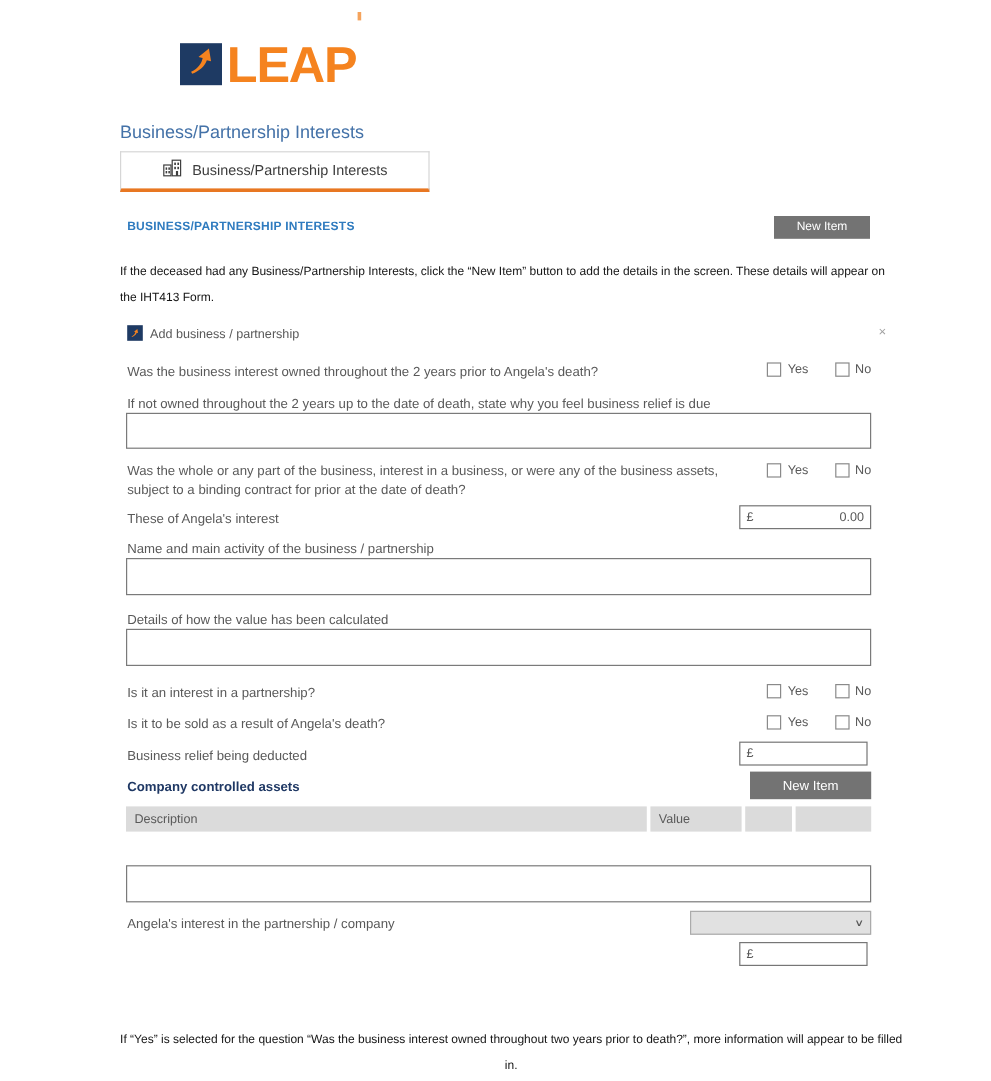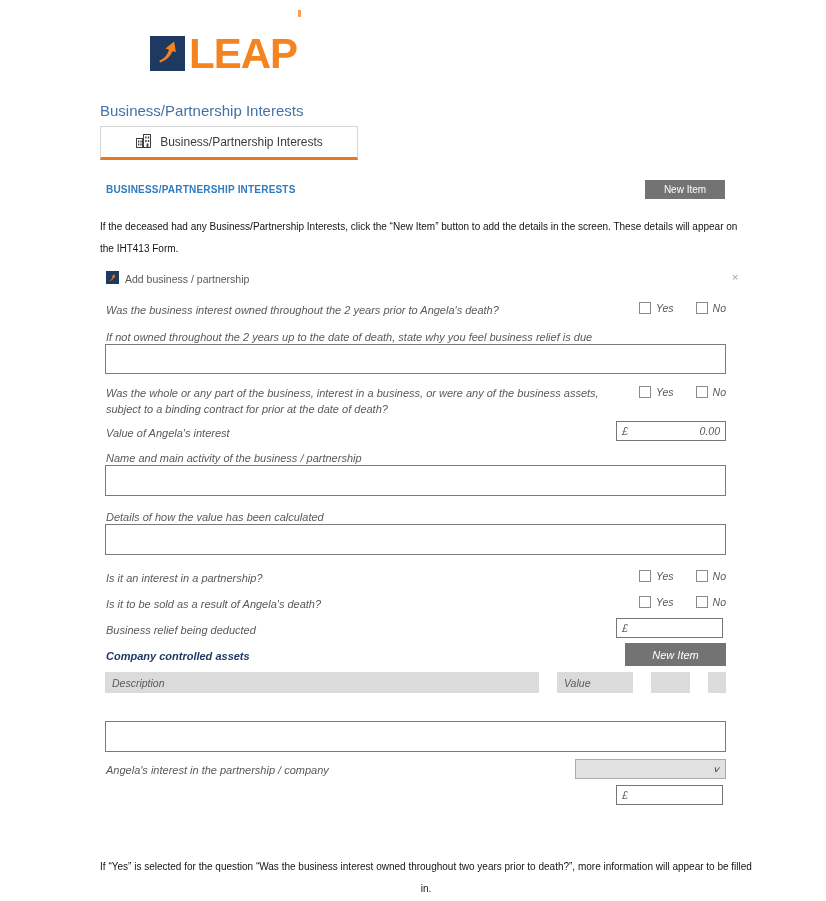"Was the business interest owned" .form { font-style: italic -> none }
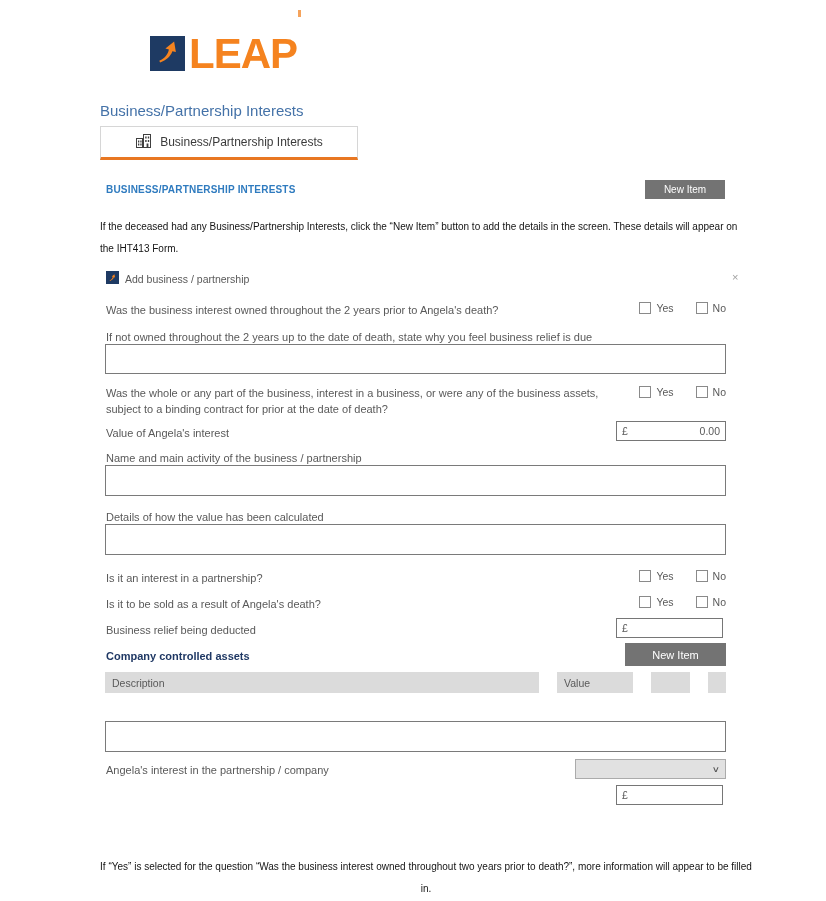"Value of Angela's interest" div.lbl { text: Value -> These }
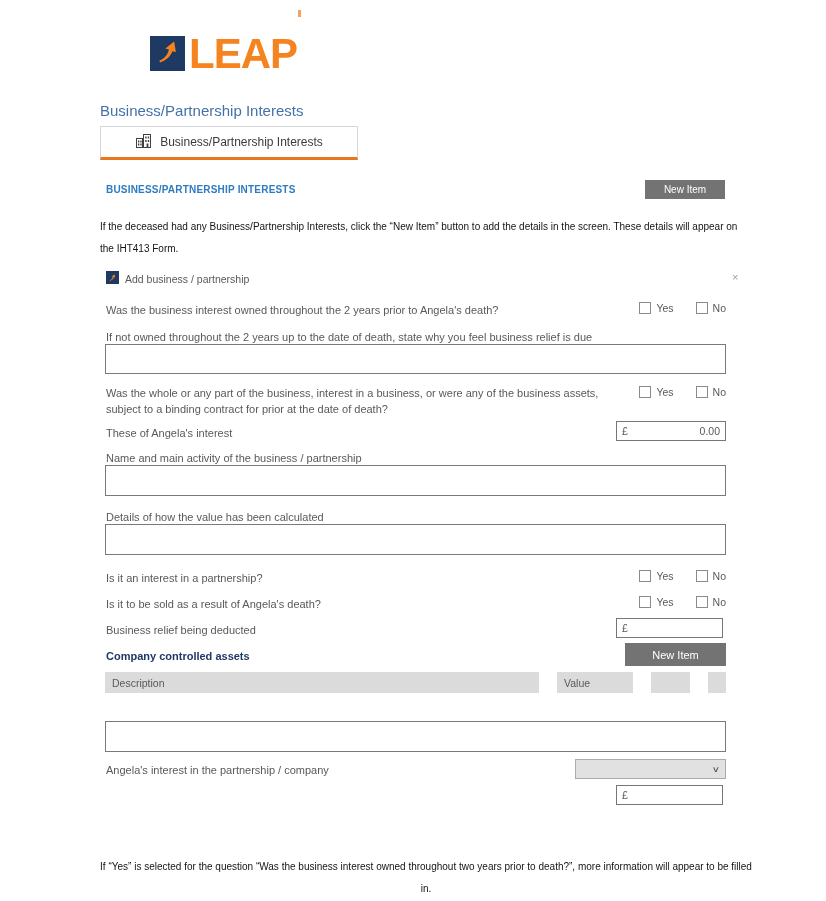"Description" .tbl { gap: 18px -> 3px }
